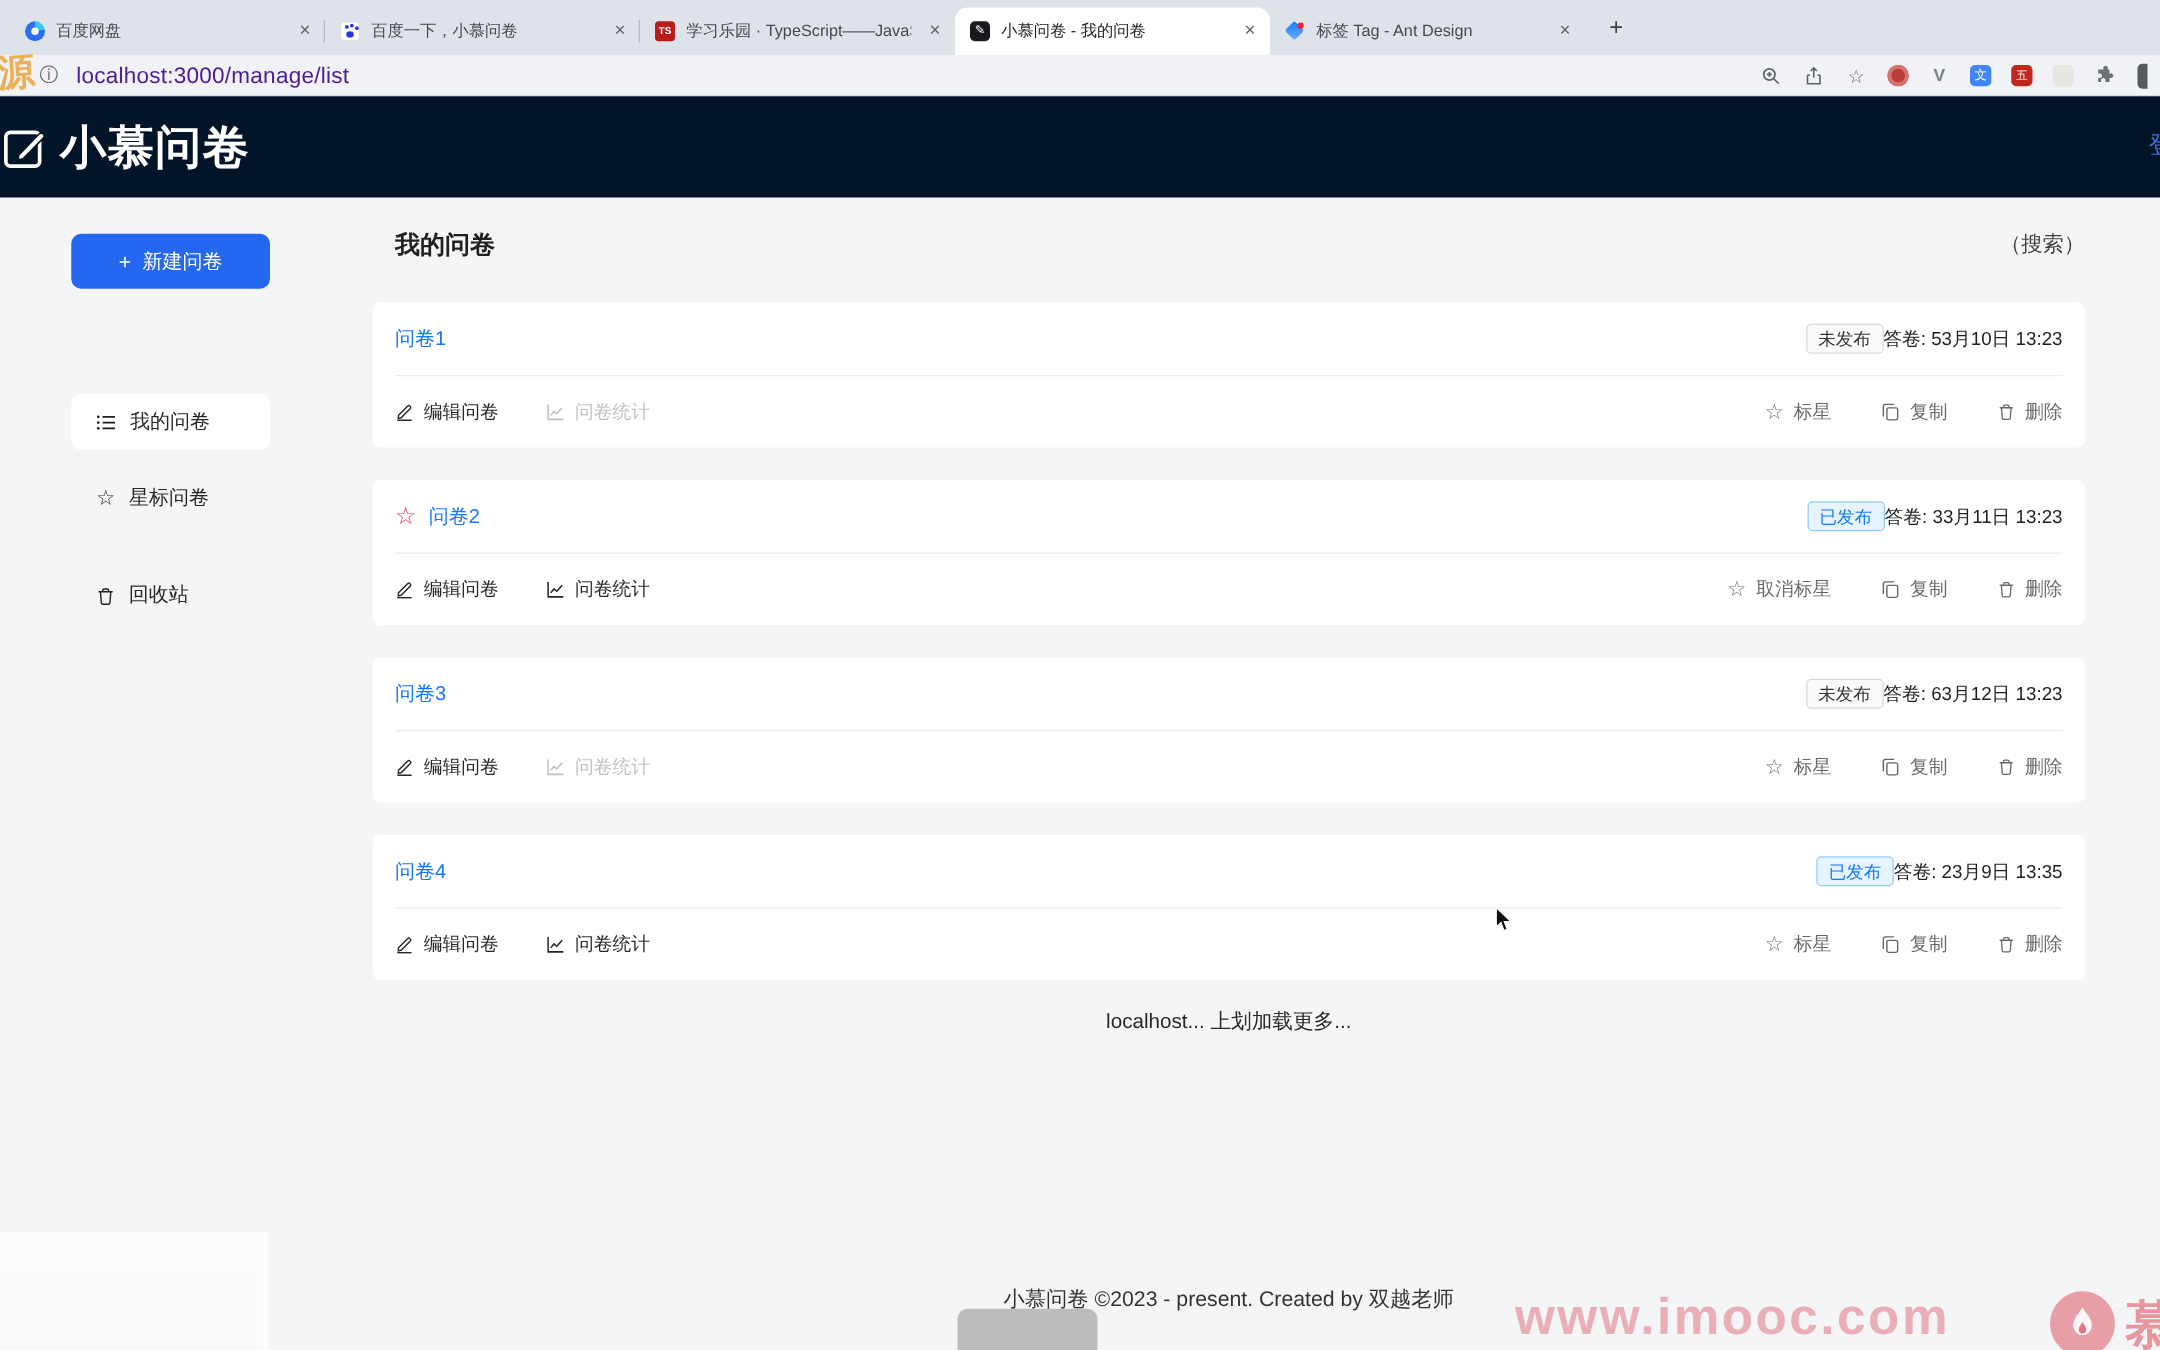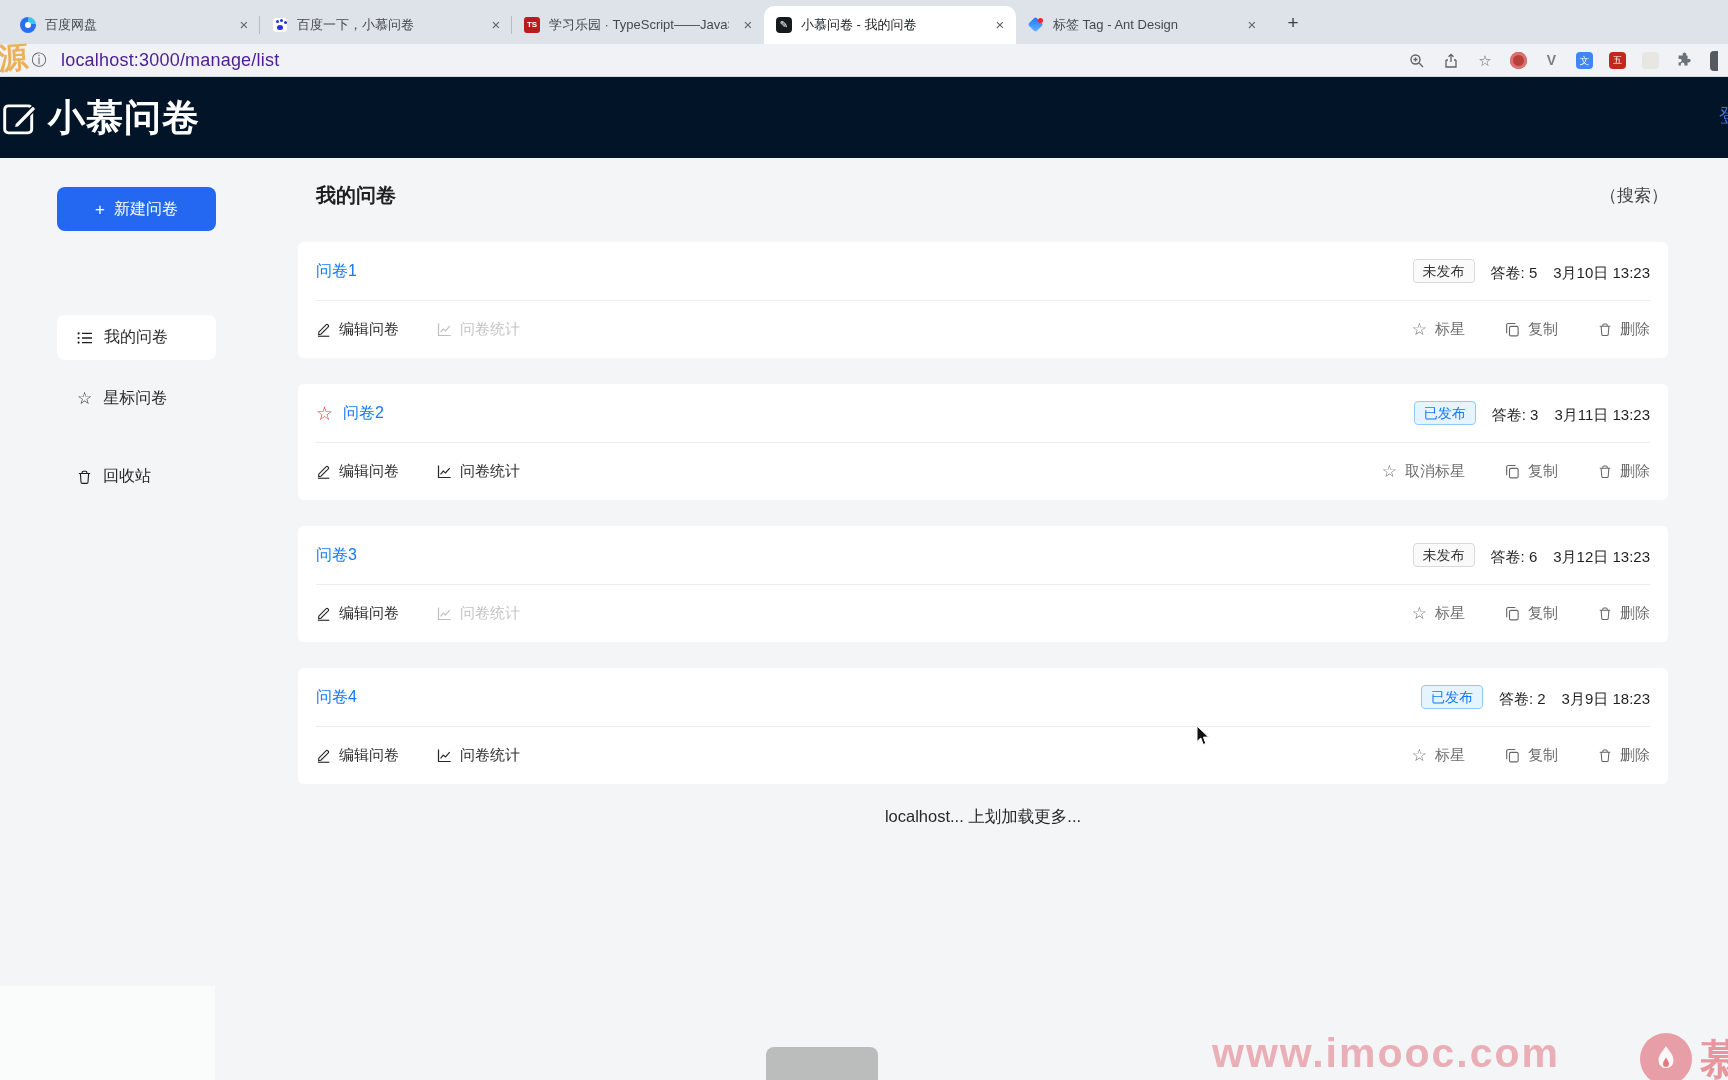"未发布" .card-meta { align-items: flex-end -> center; gap: 16px -> none }
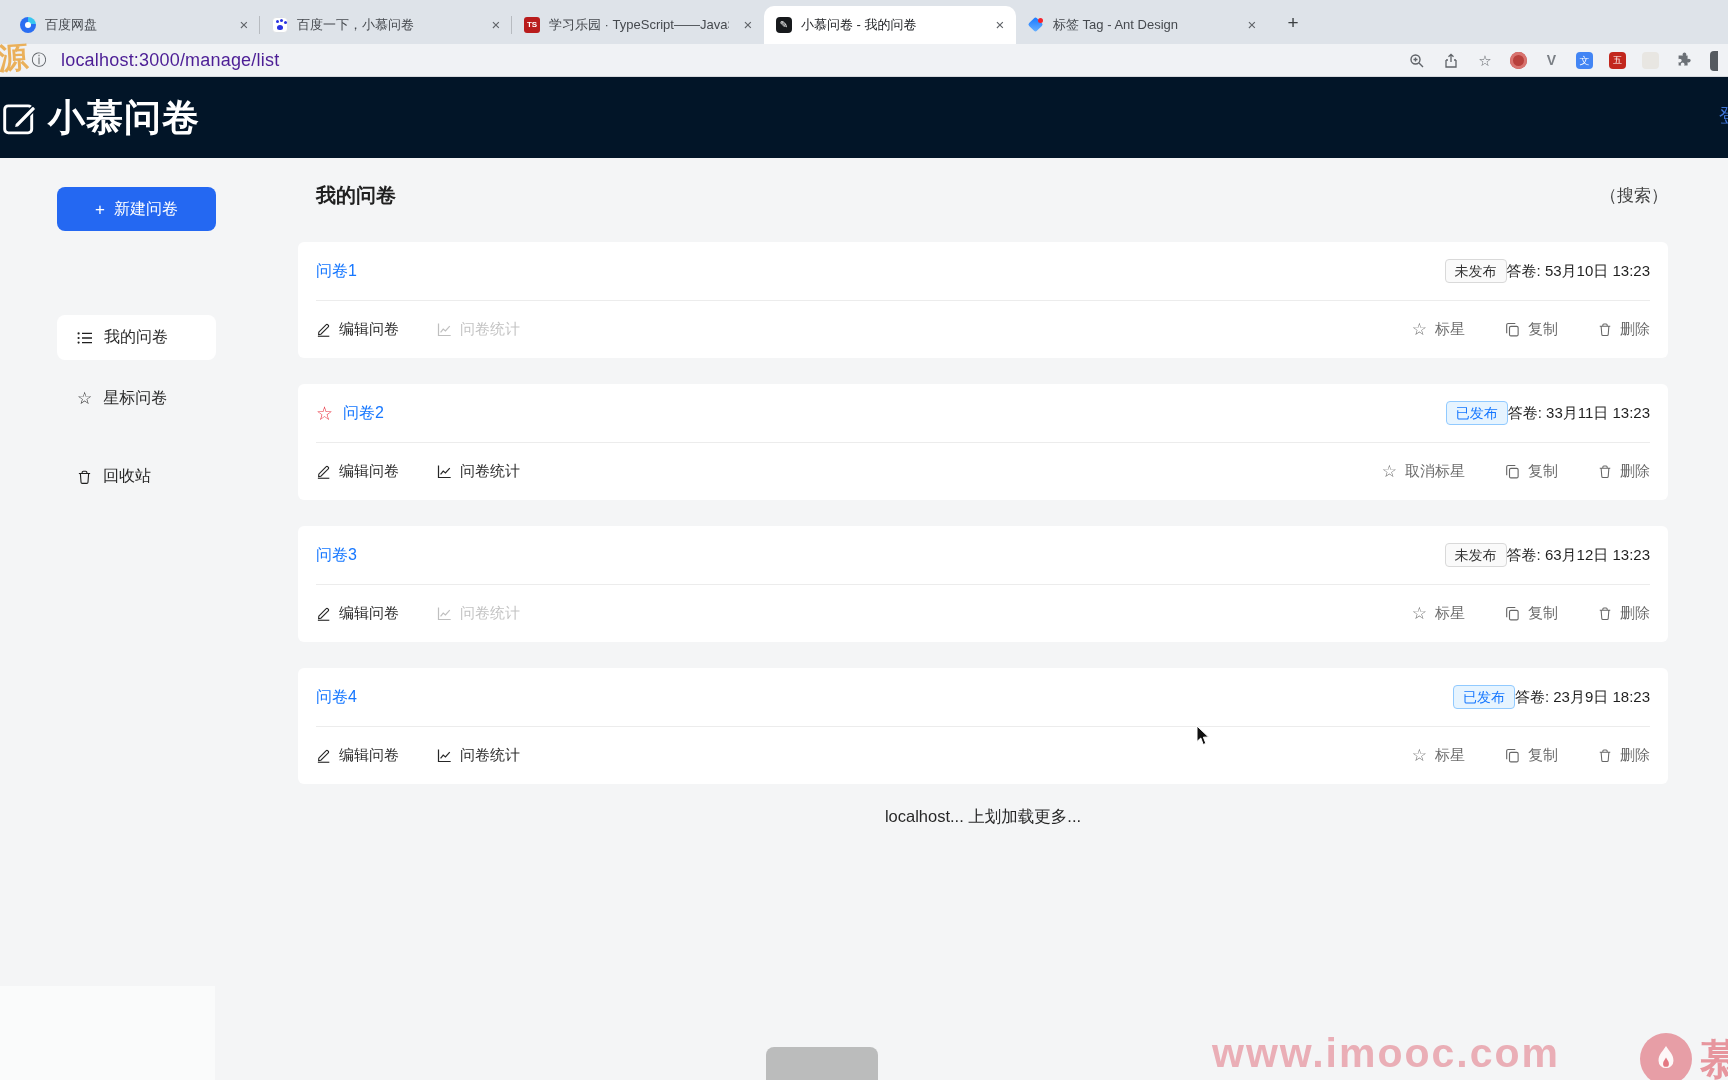"3月9日 18:23" span { text: 18:23 -> 13:35 }
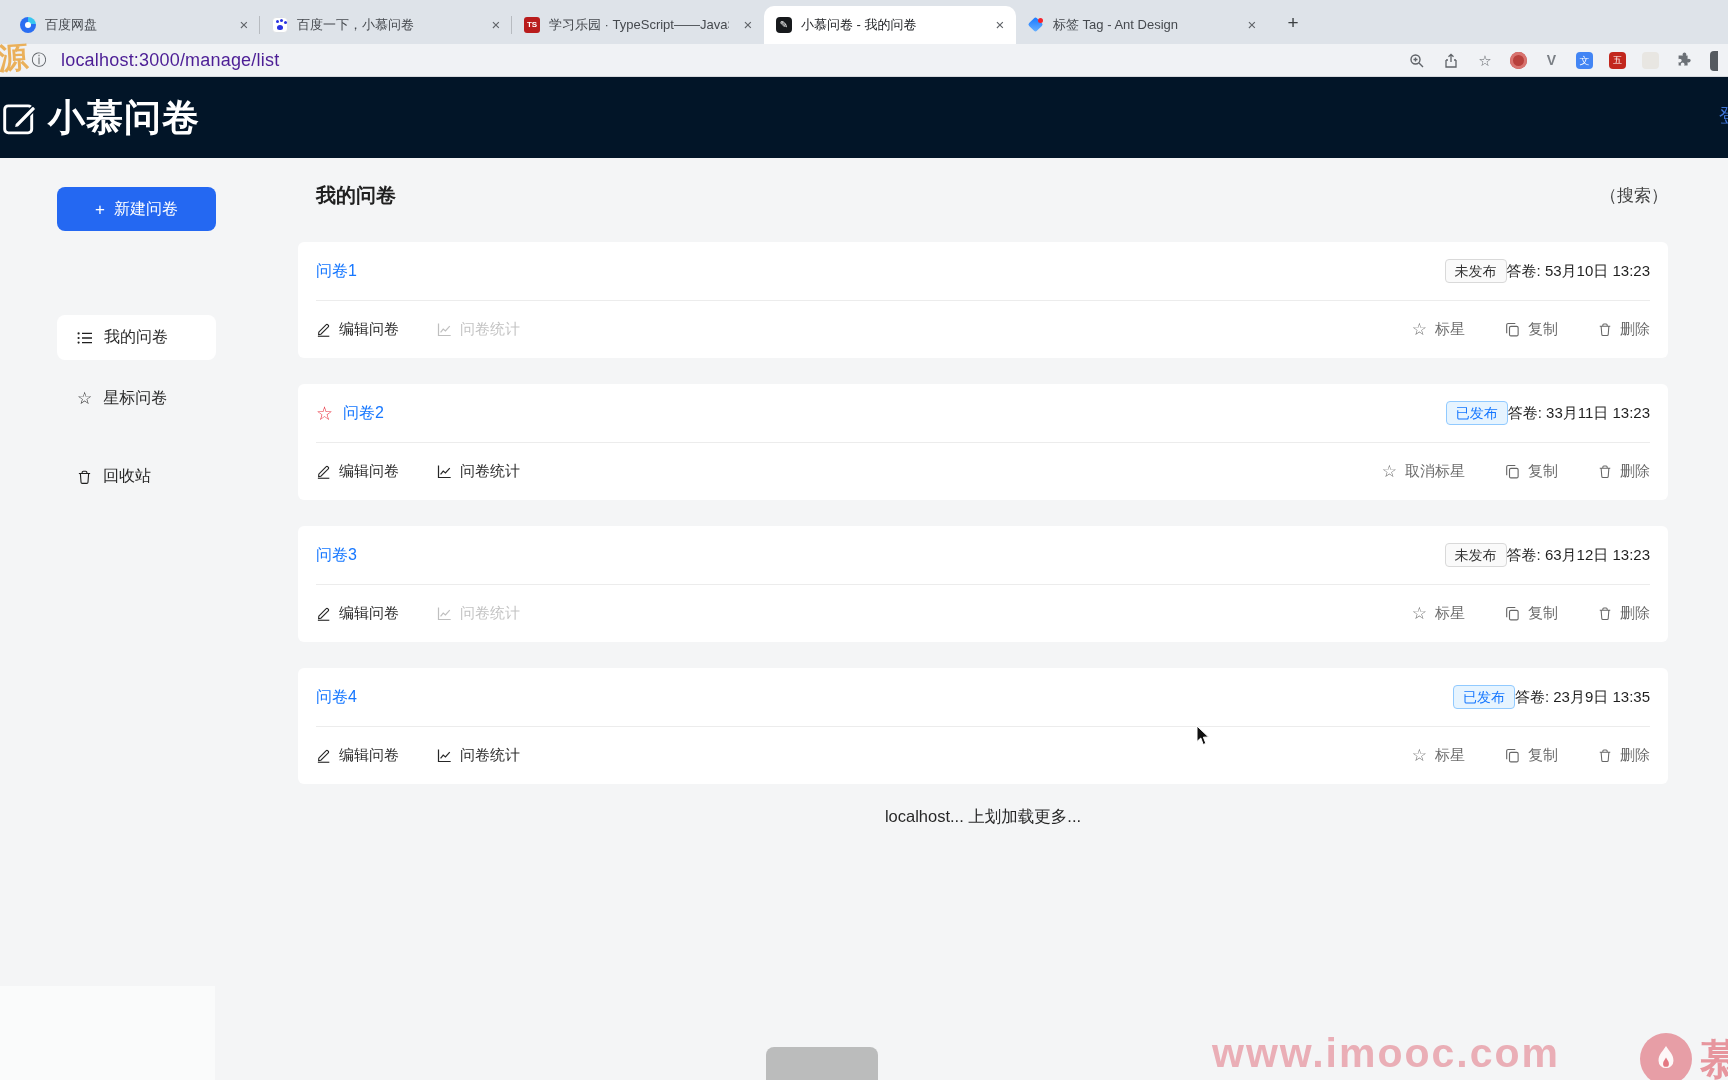"小慕问卷 ©2023 - present. Created" div.footer { html: none -> <div>小慕问卷 ©2023 - present. Created by 双越老师</div> }
